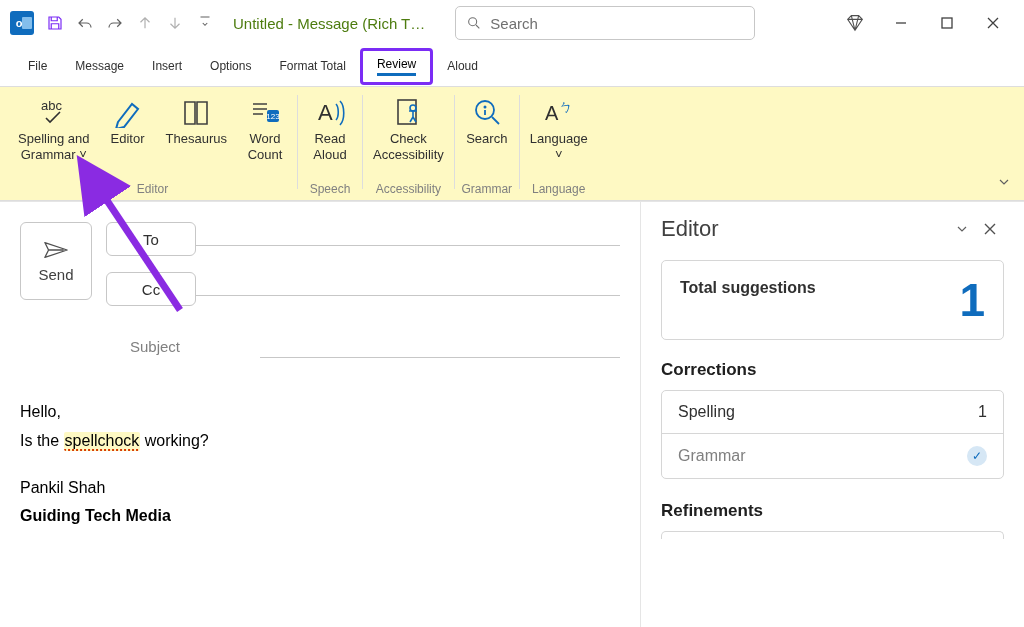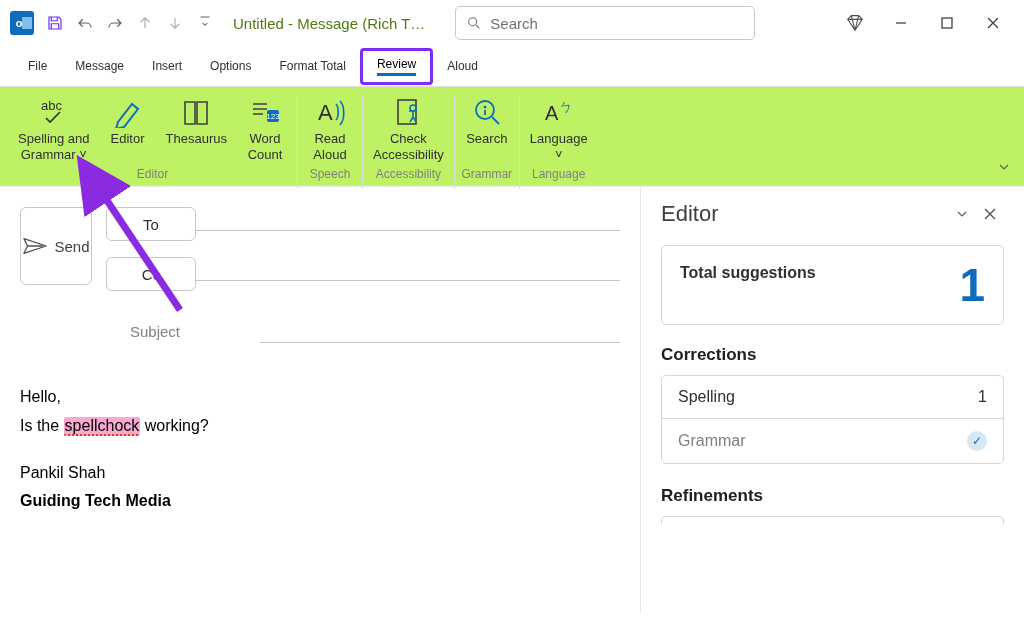"abc" .ribbon { background: #bef264 -> #fef9c3; height: 100px -> 115px }
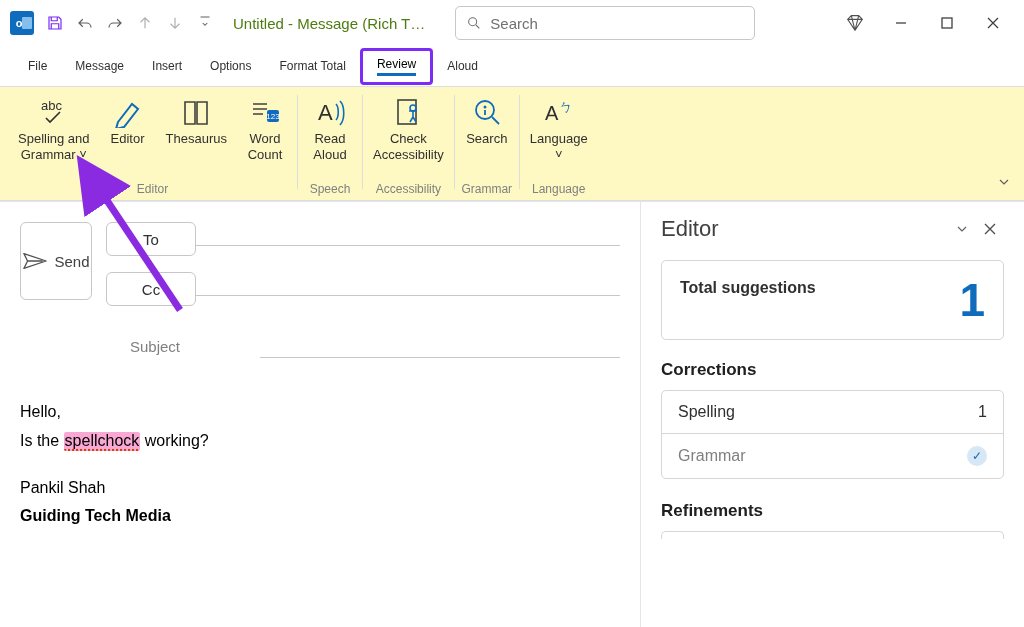"Send" .send-btn { flex-direction: none -> column }
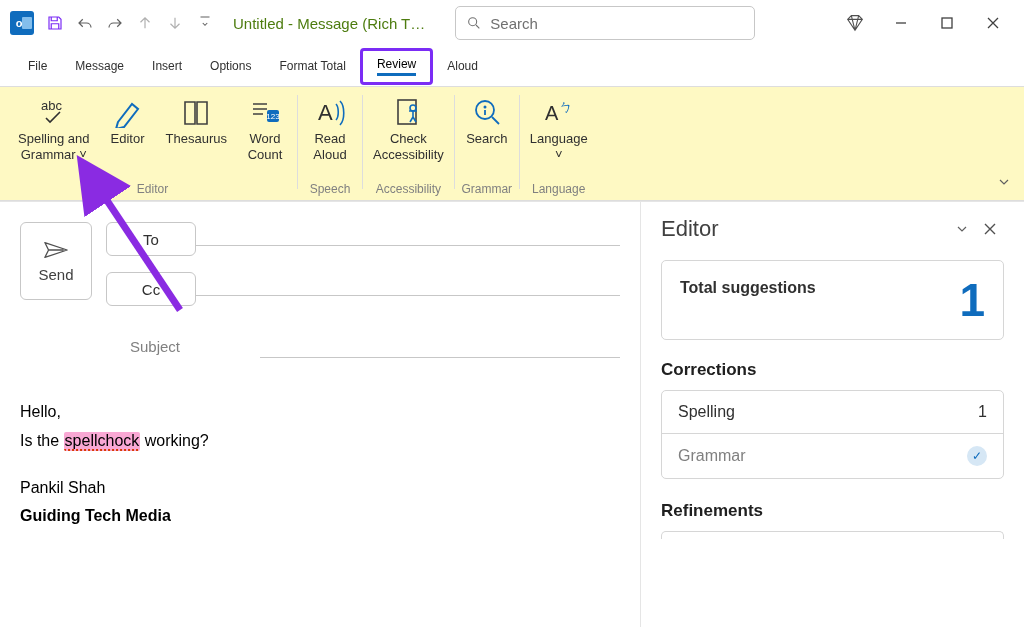"spellchock" .misspell { background: #f9a8d4 -> #fef9c3 }
